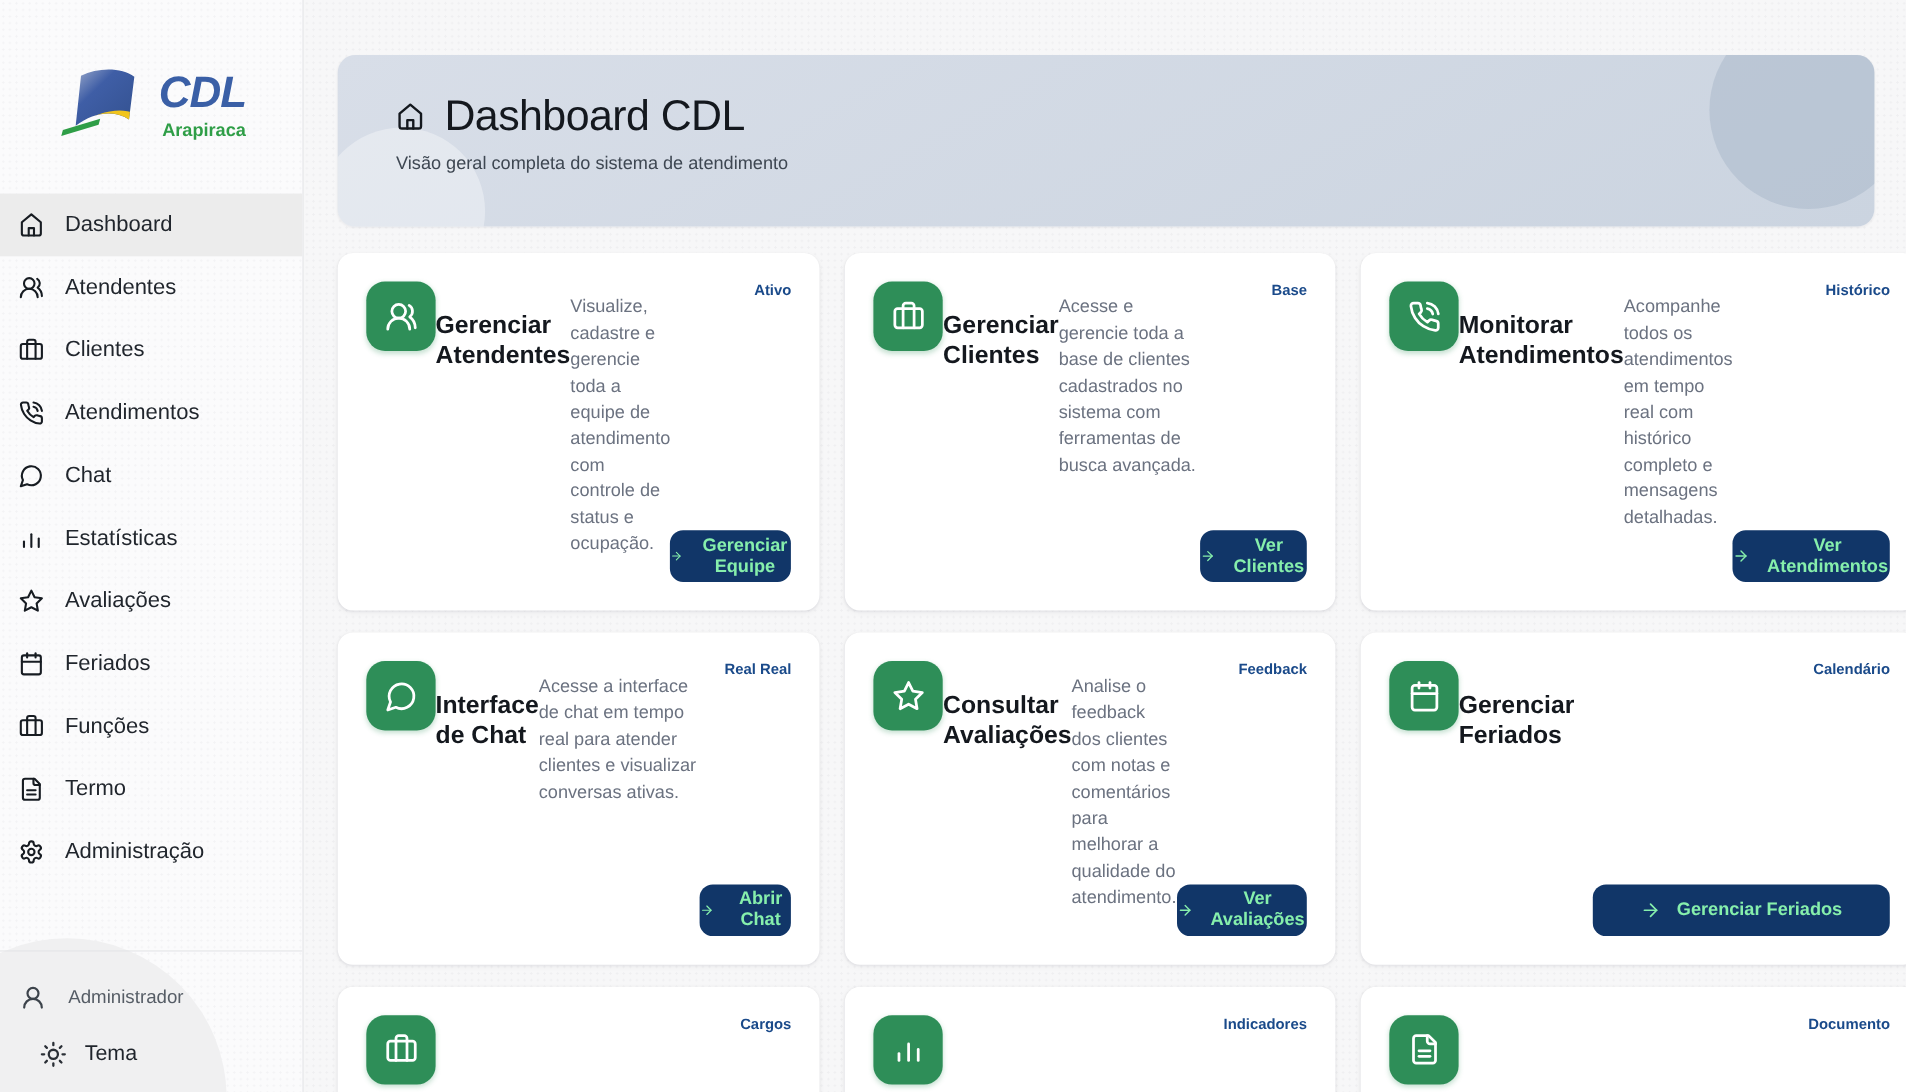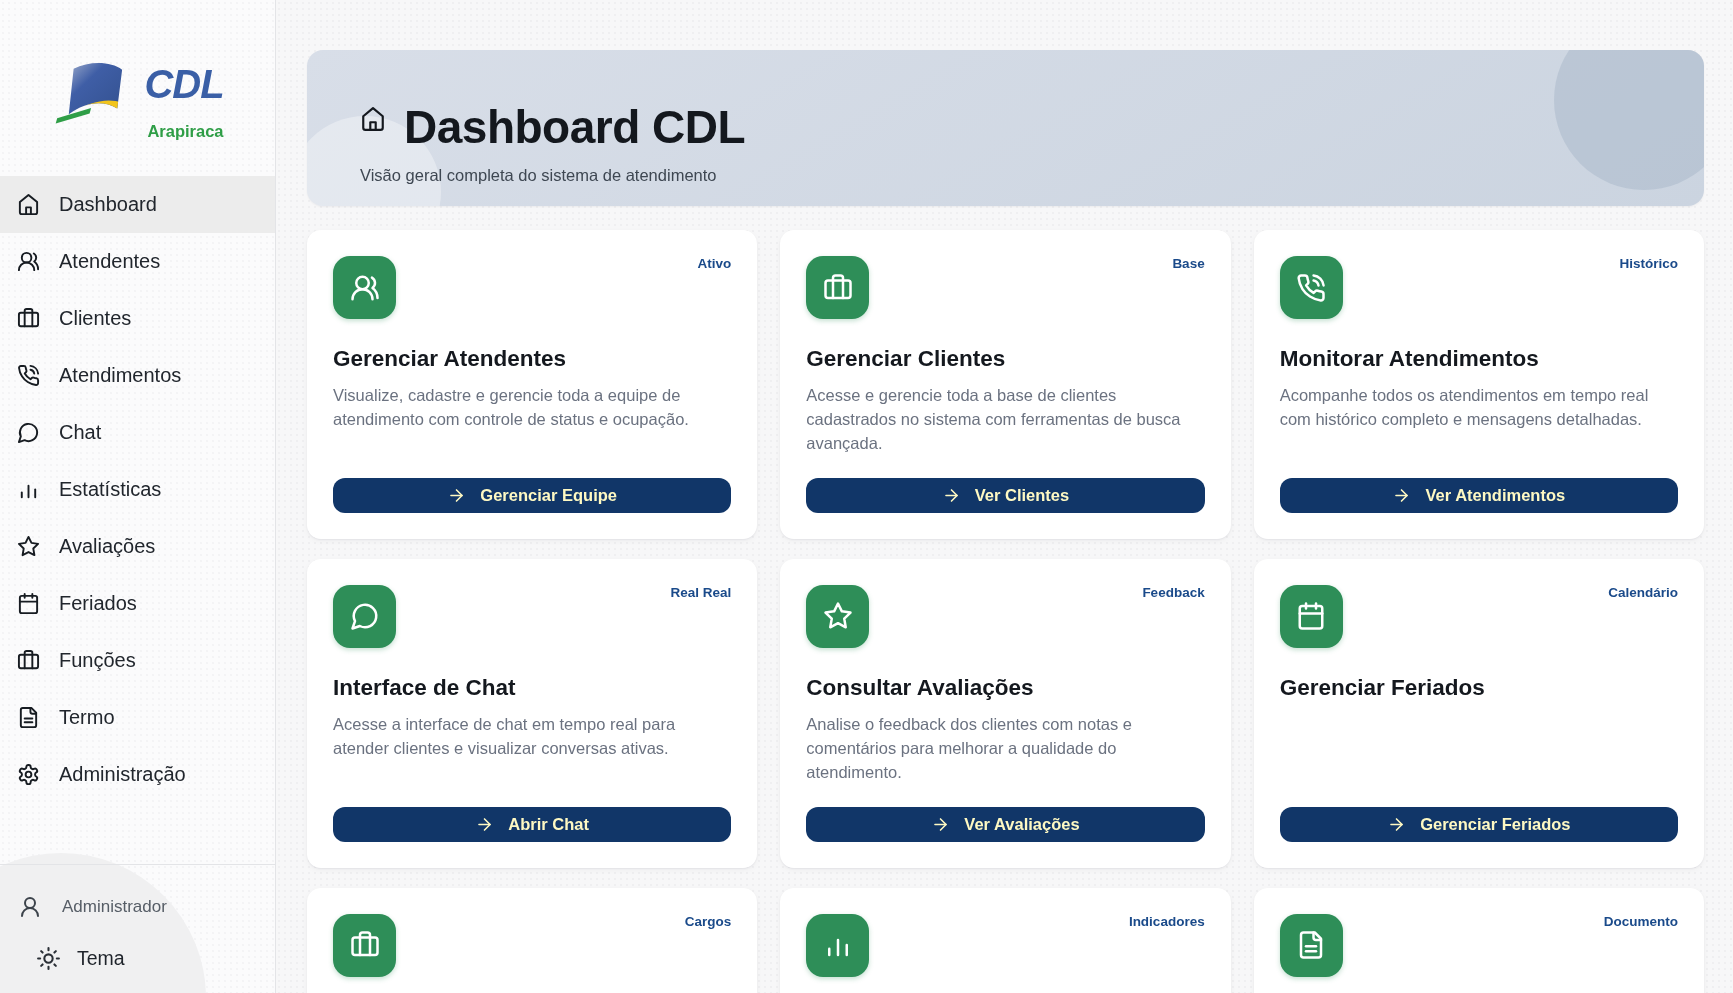"Arapiraca" .logo-city { margin-top: 18px -> 6px }
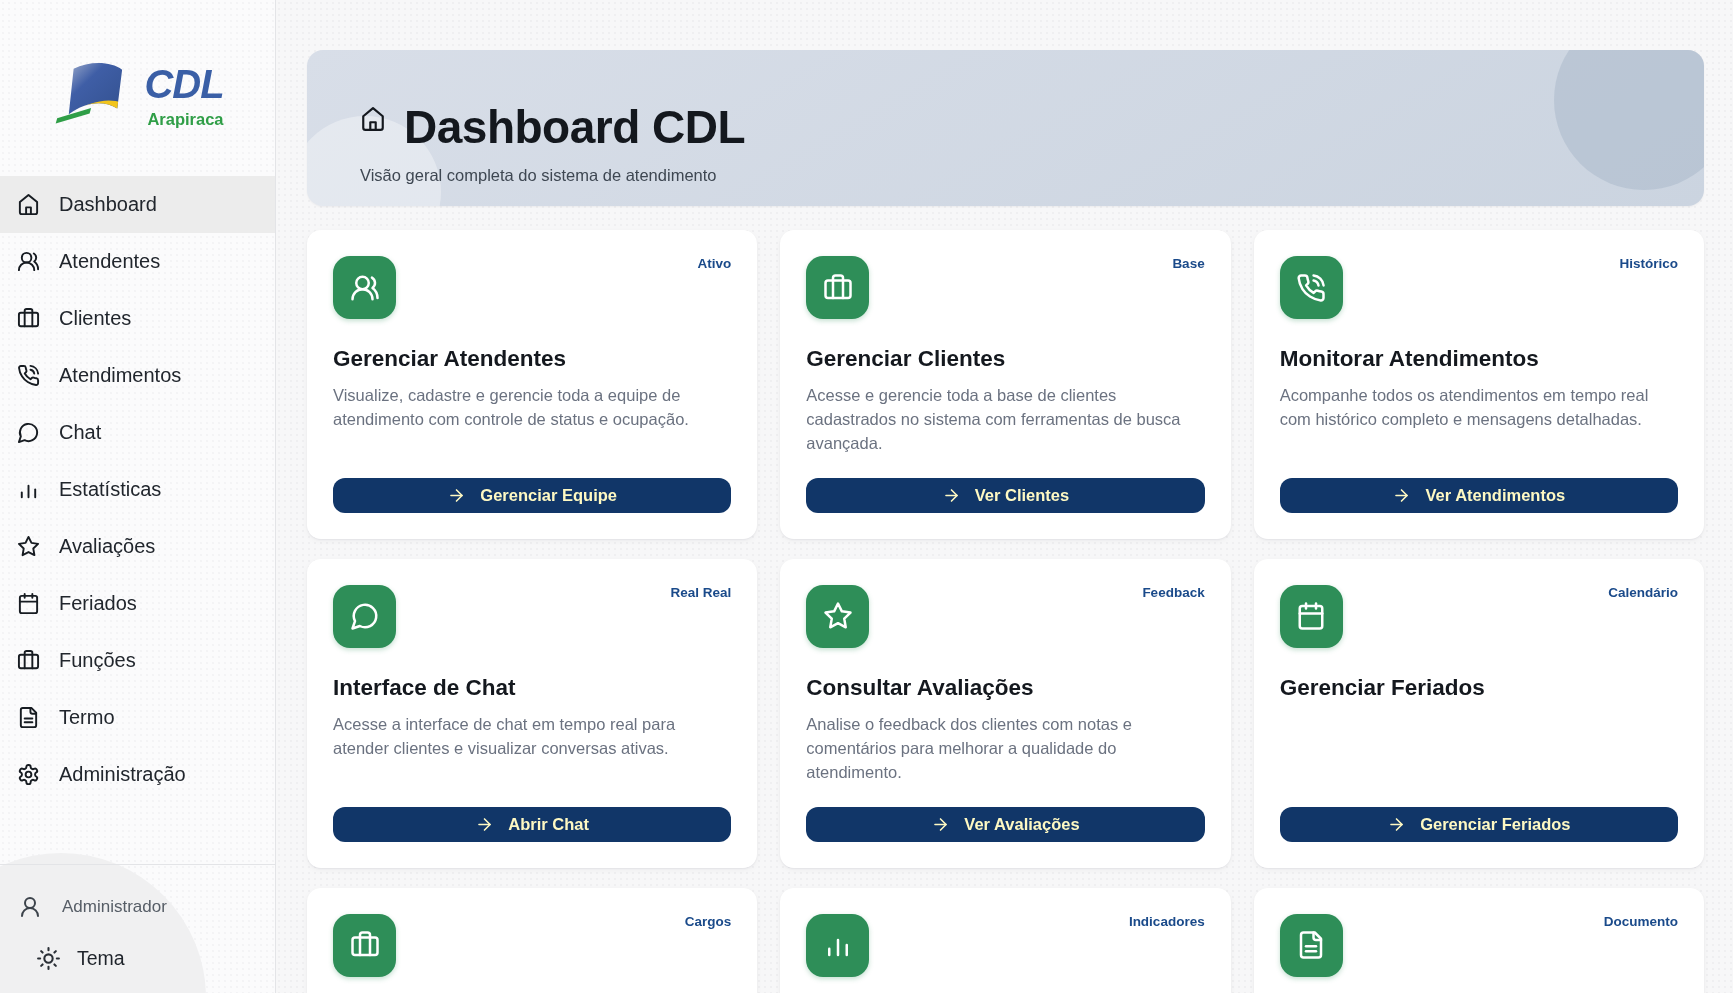"Dashboard CDL" .hero-title { font-size: 46px -> 39px; font-weight: 700 -> 400; margin-top: 16px -> none }
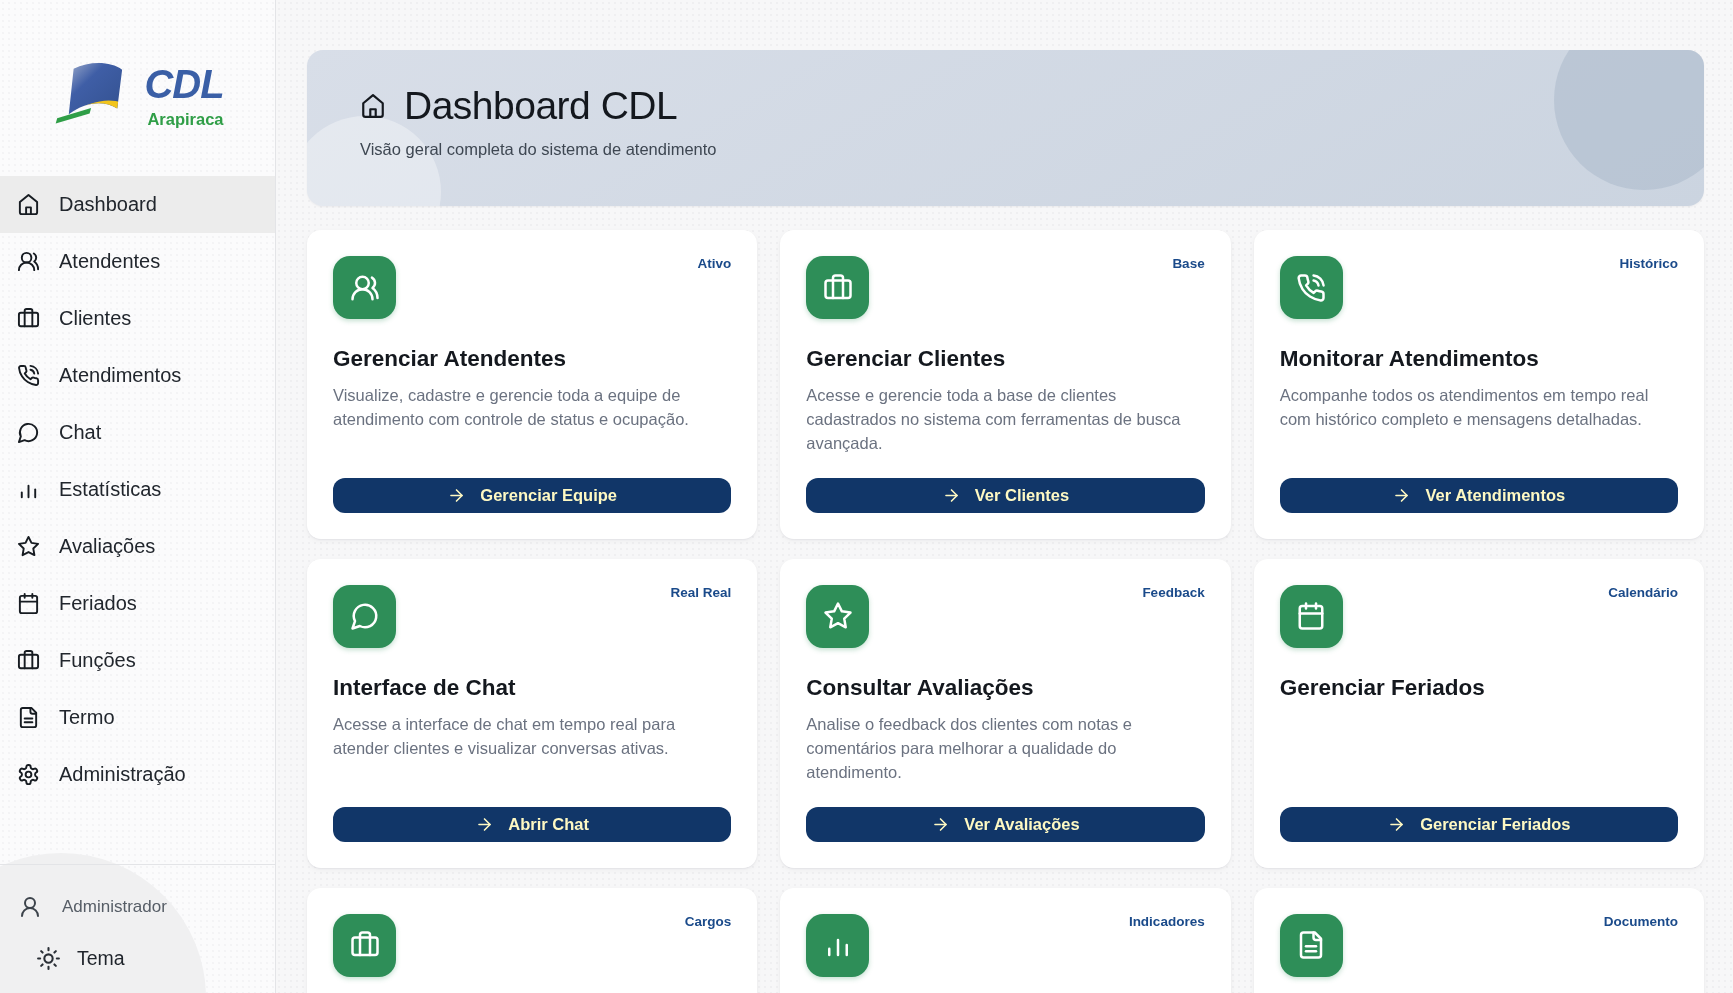"Ativo" .card { flex-direction: column -> row }
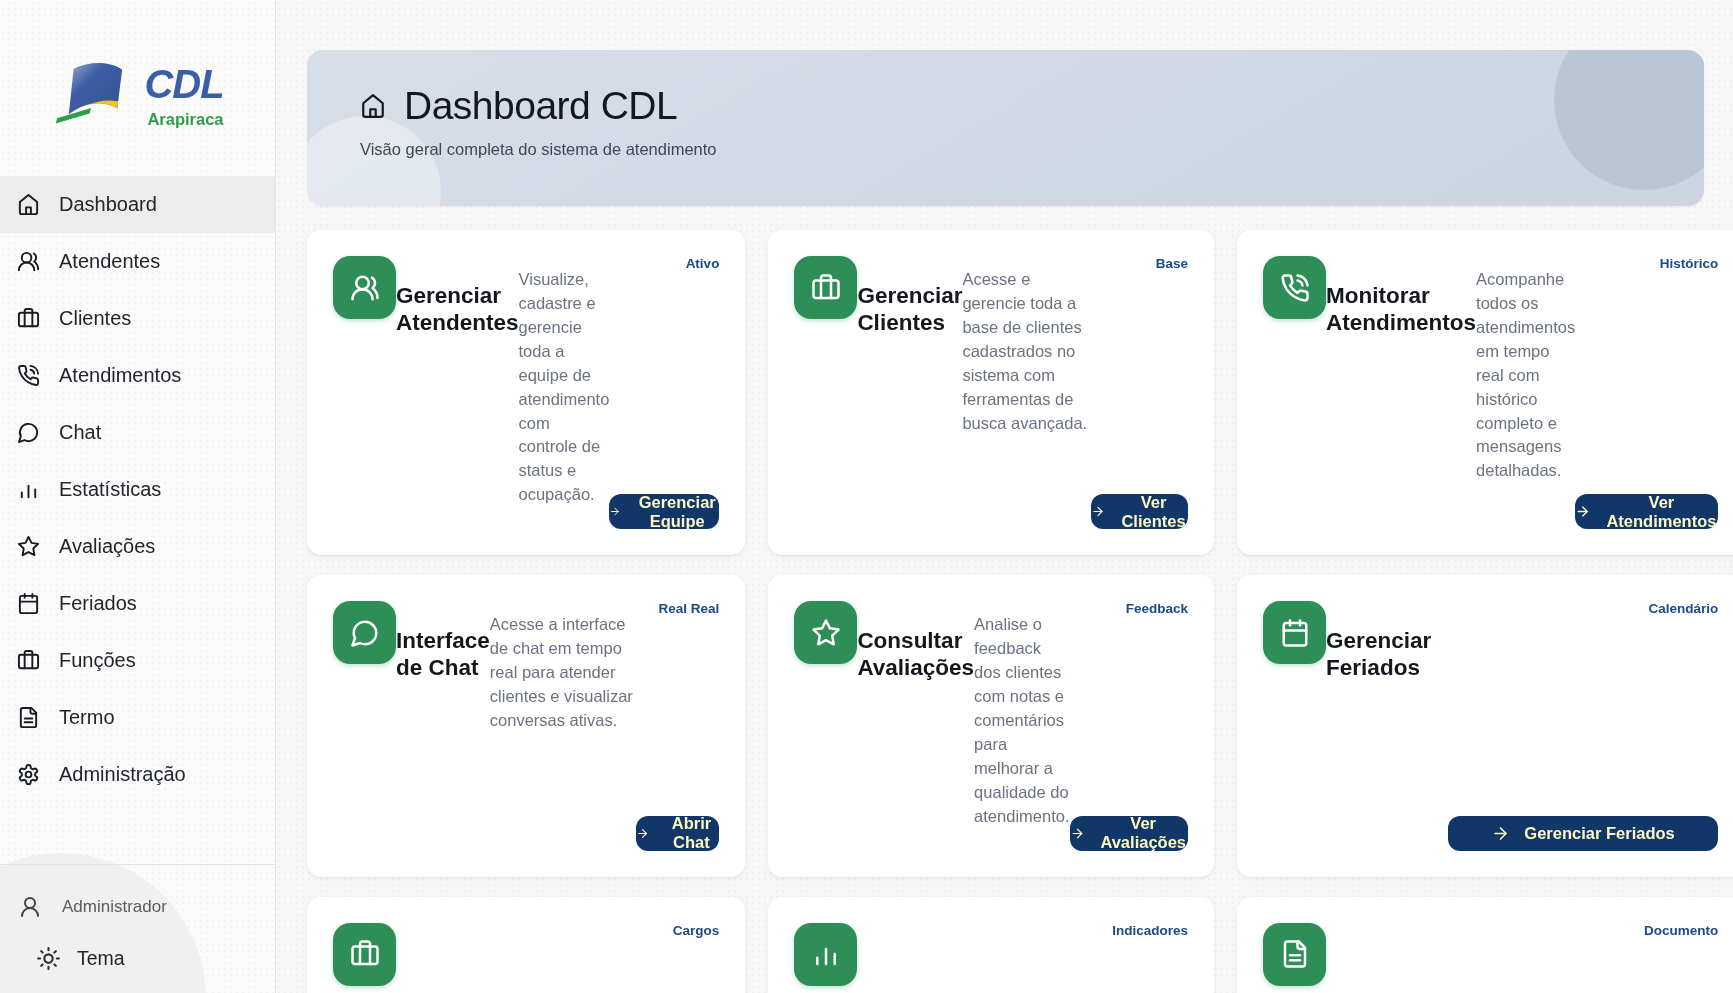"Gerenciar Equipe" .card-btn { color: #fef9c3 -> #86efac; height: 35px -> 47px }
